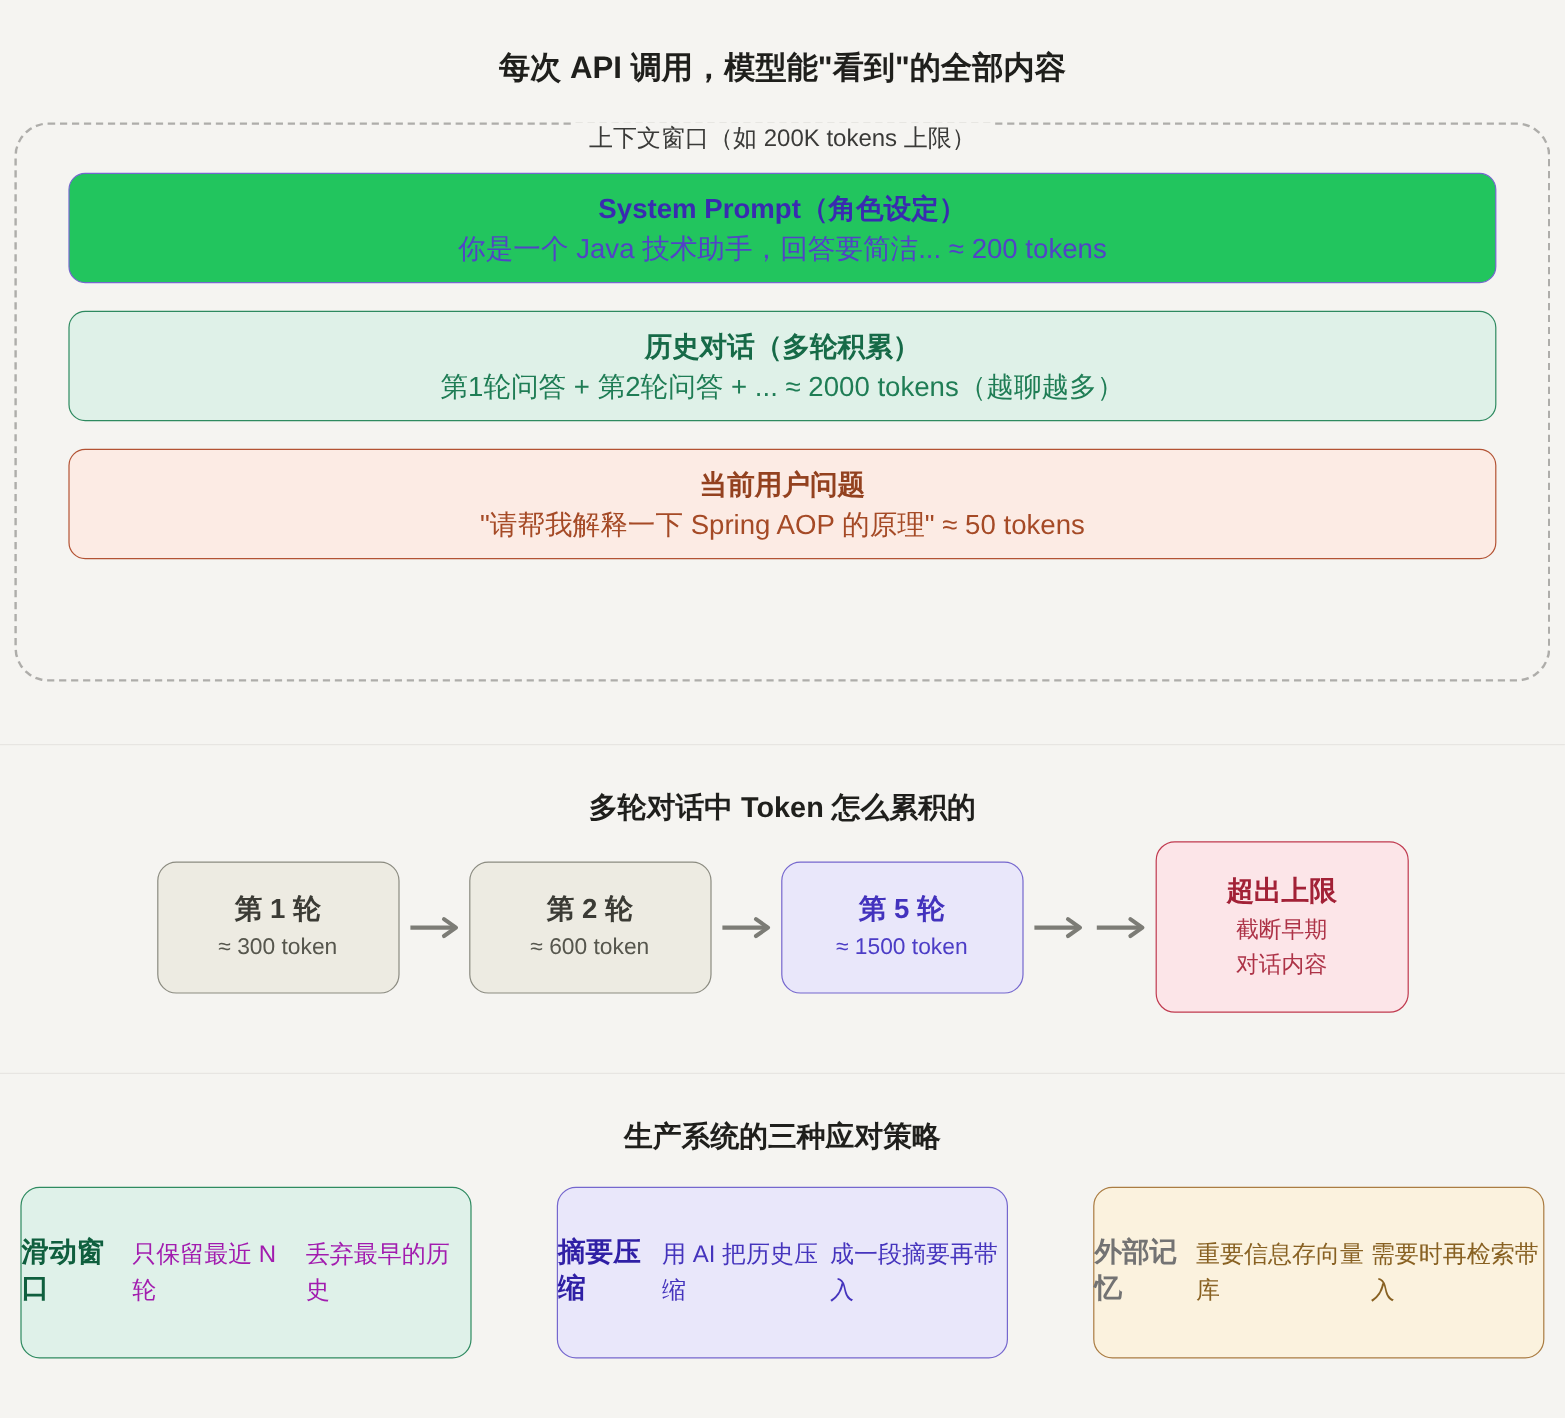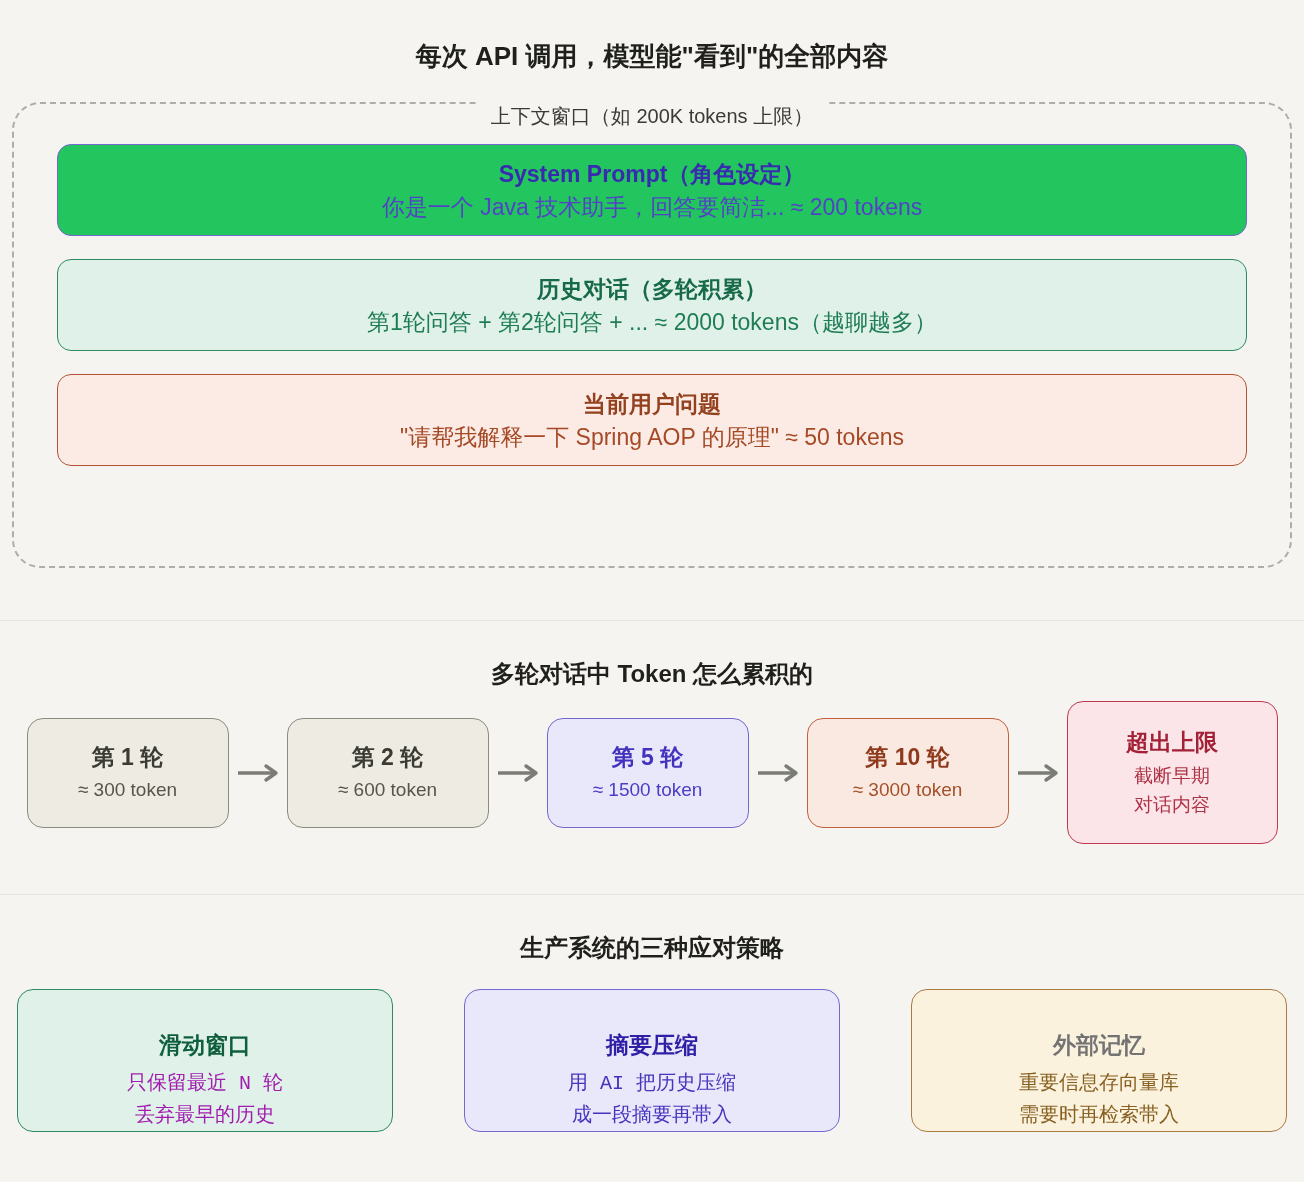"第 10 轮" div.flow-box { html: <div> <div>第 10 轮</div> <div>≈ 3000 token</div> </div> -> none }
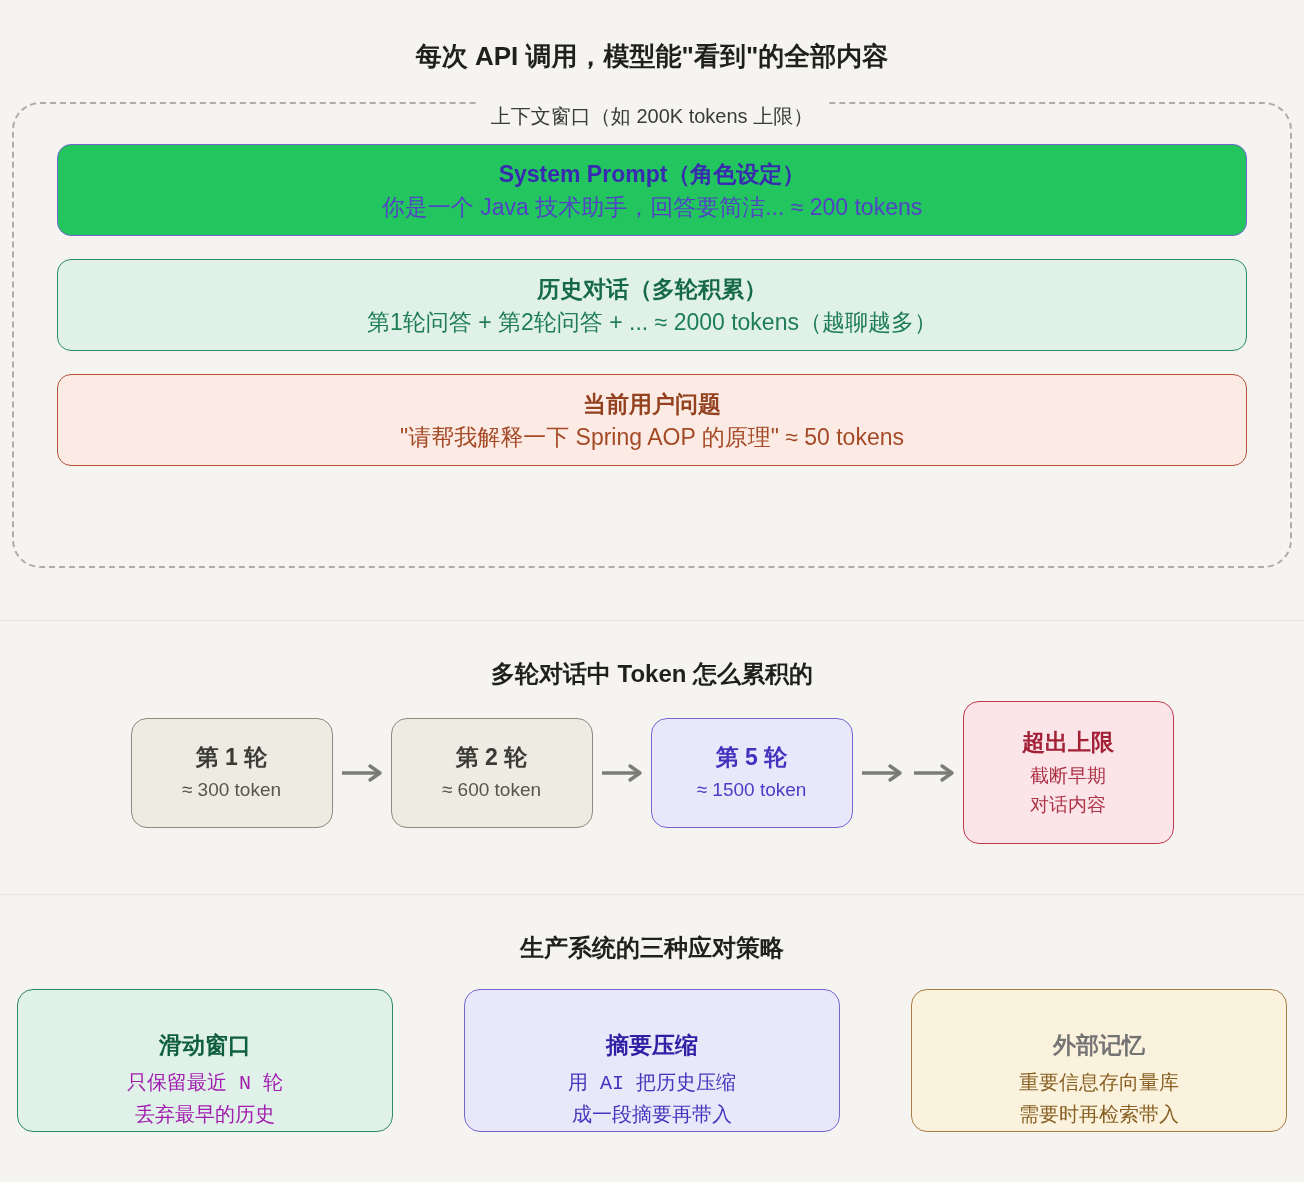"滑动窗口" .strategy-card { flex-direction: column -> row; font-family: Liberation Mono, monospace -> none }
